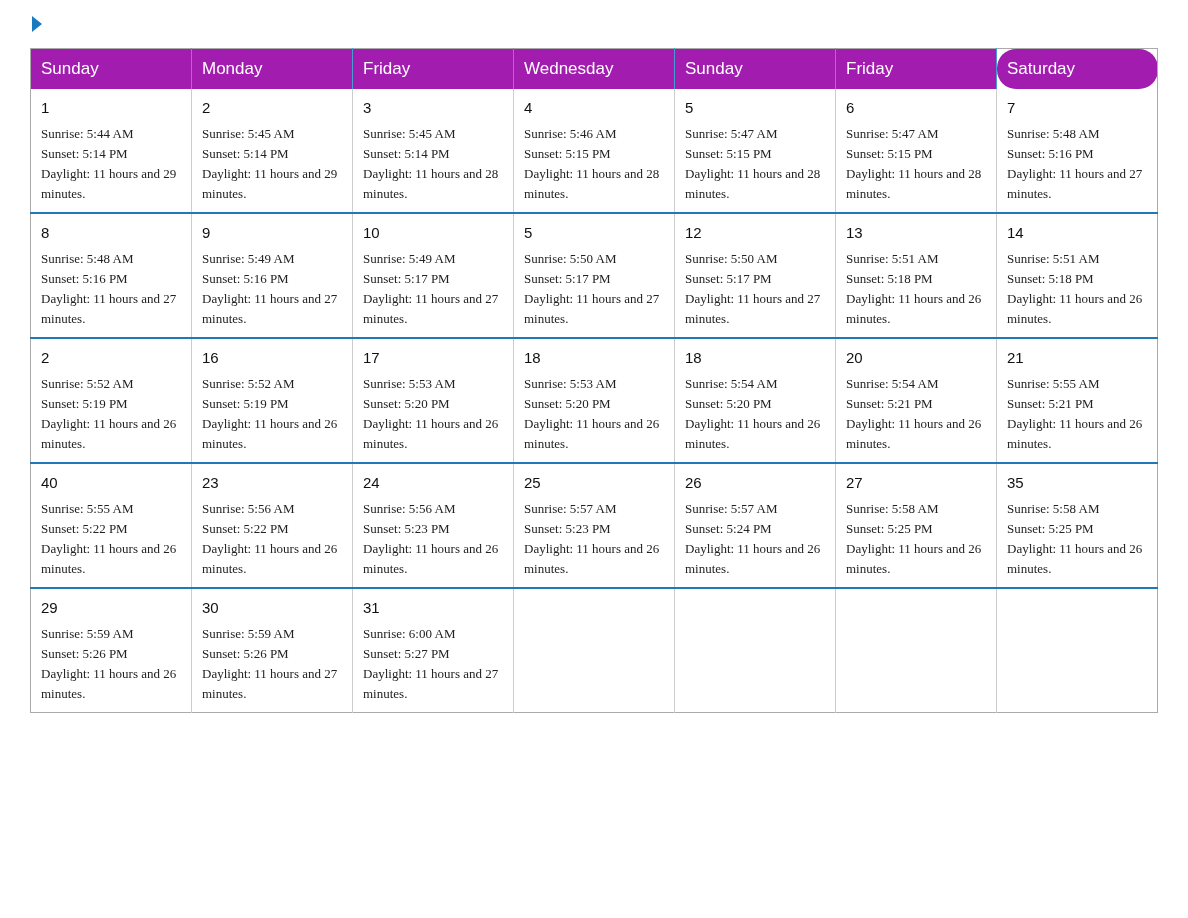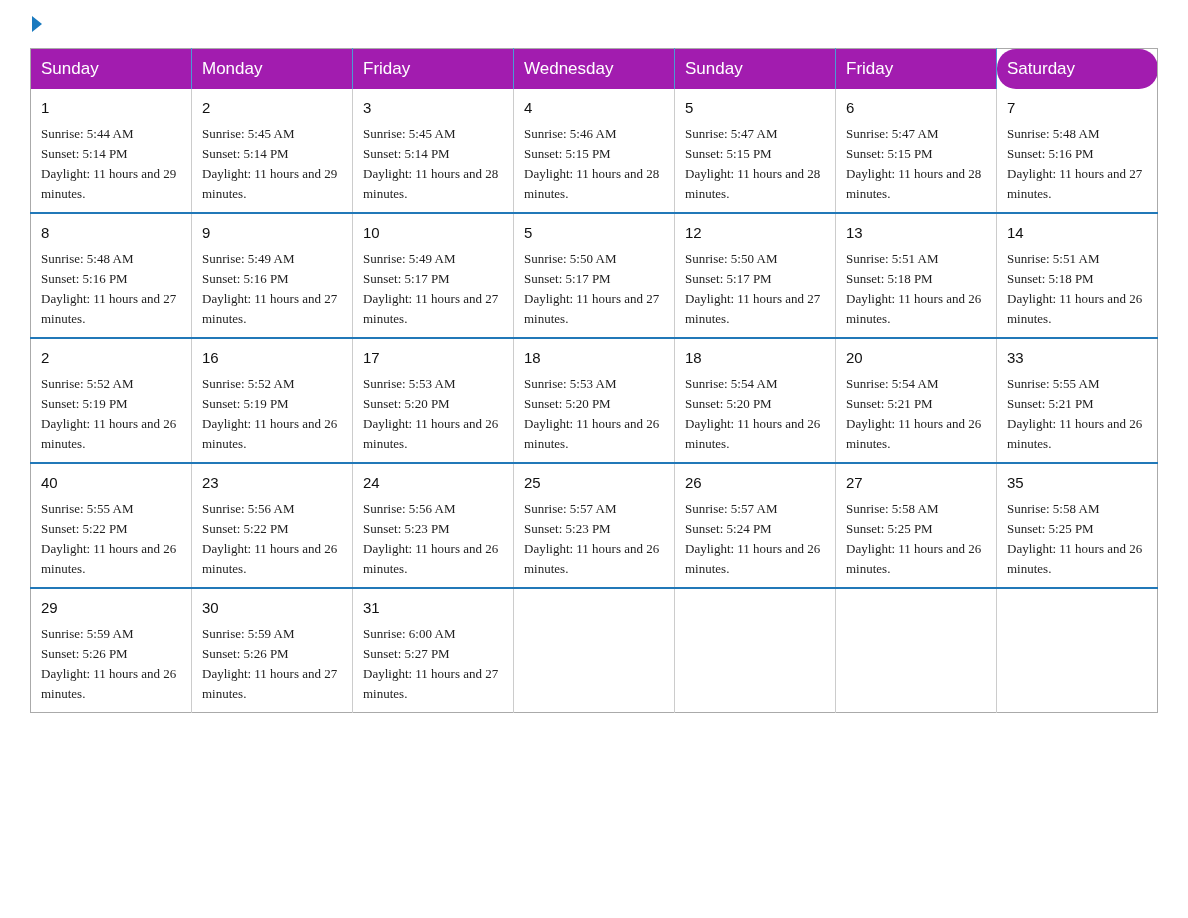"33" div.day-number { text: 33 -> 21 }
